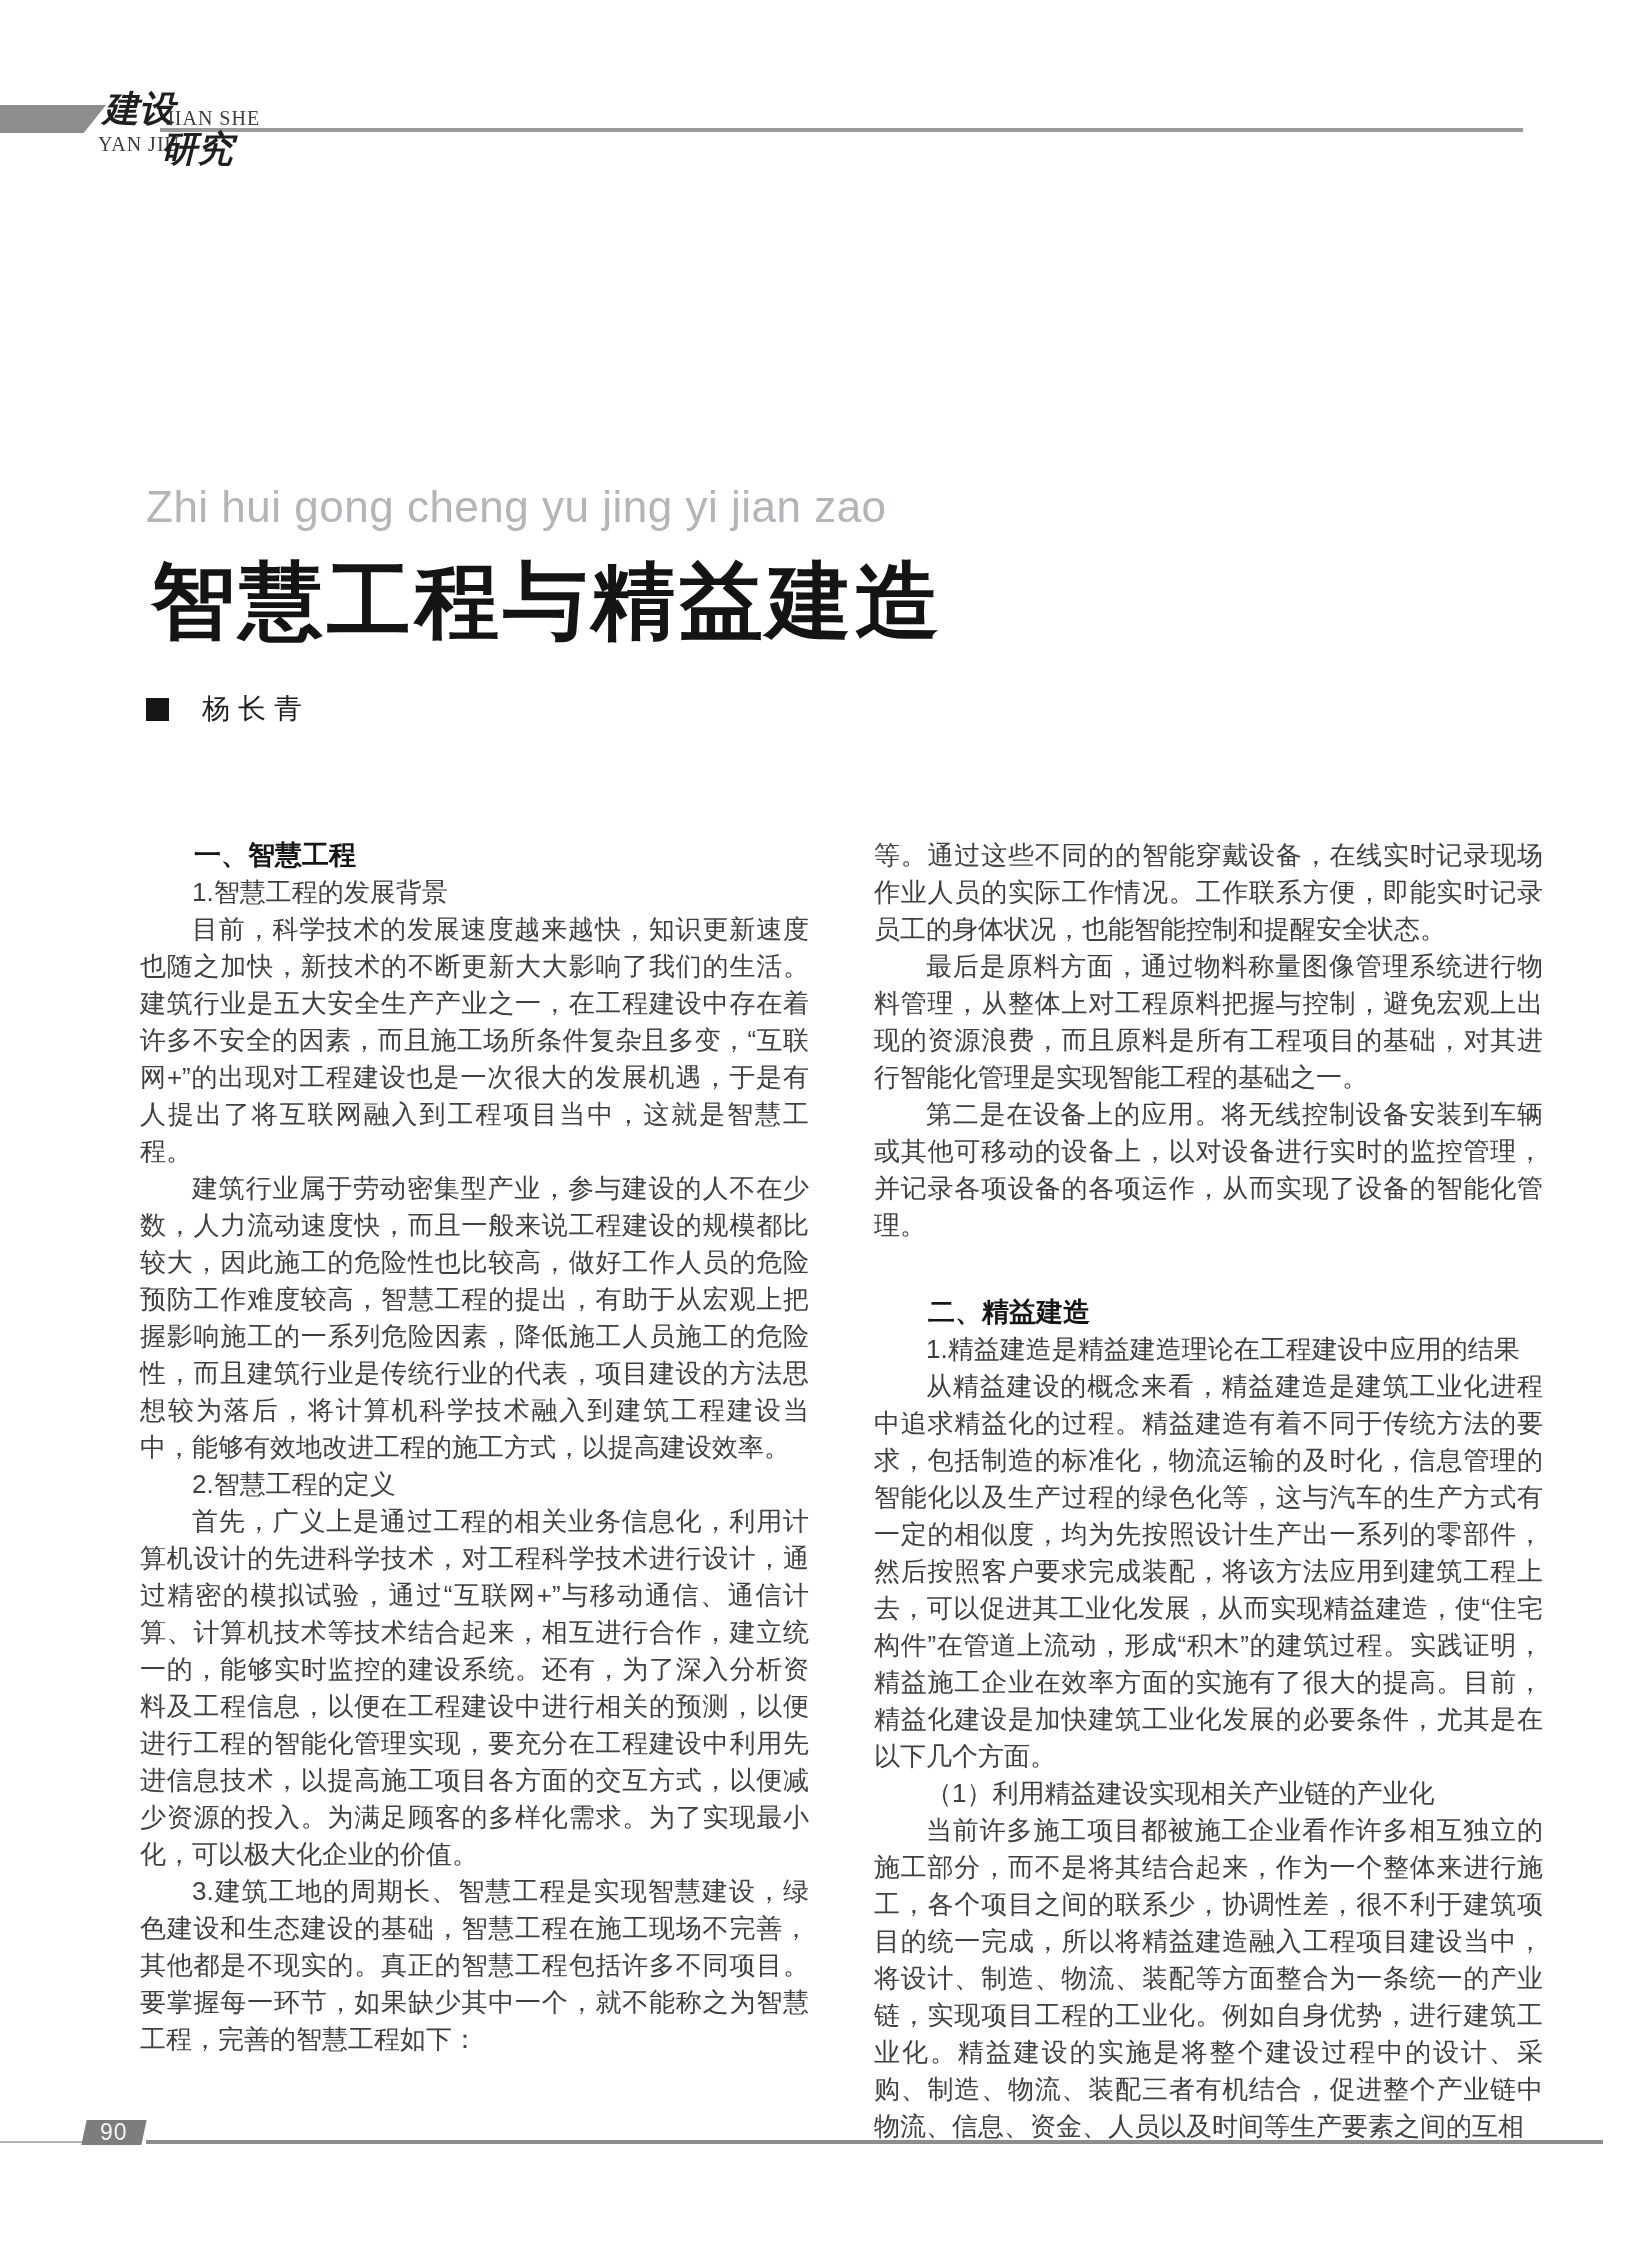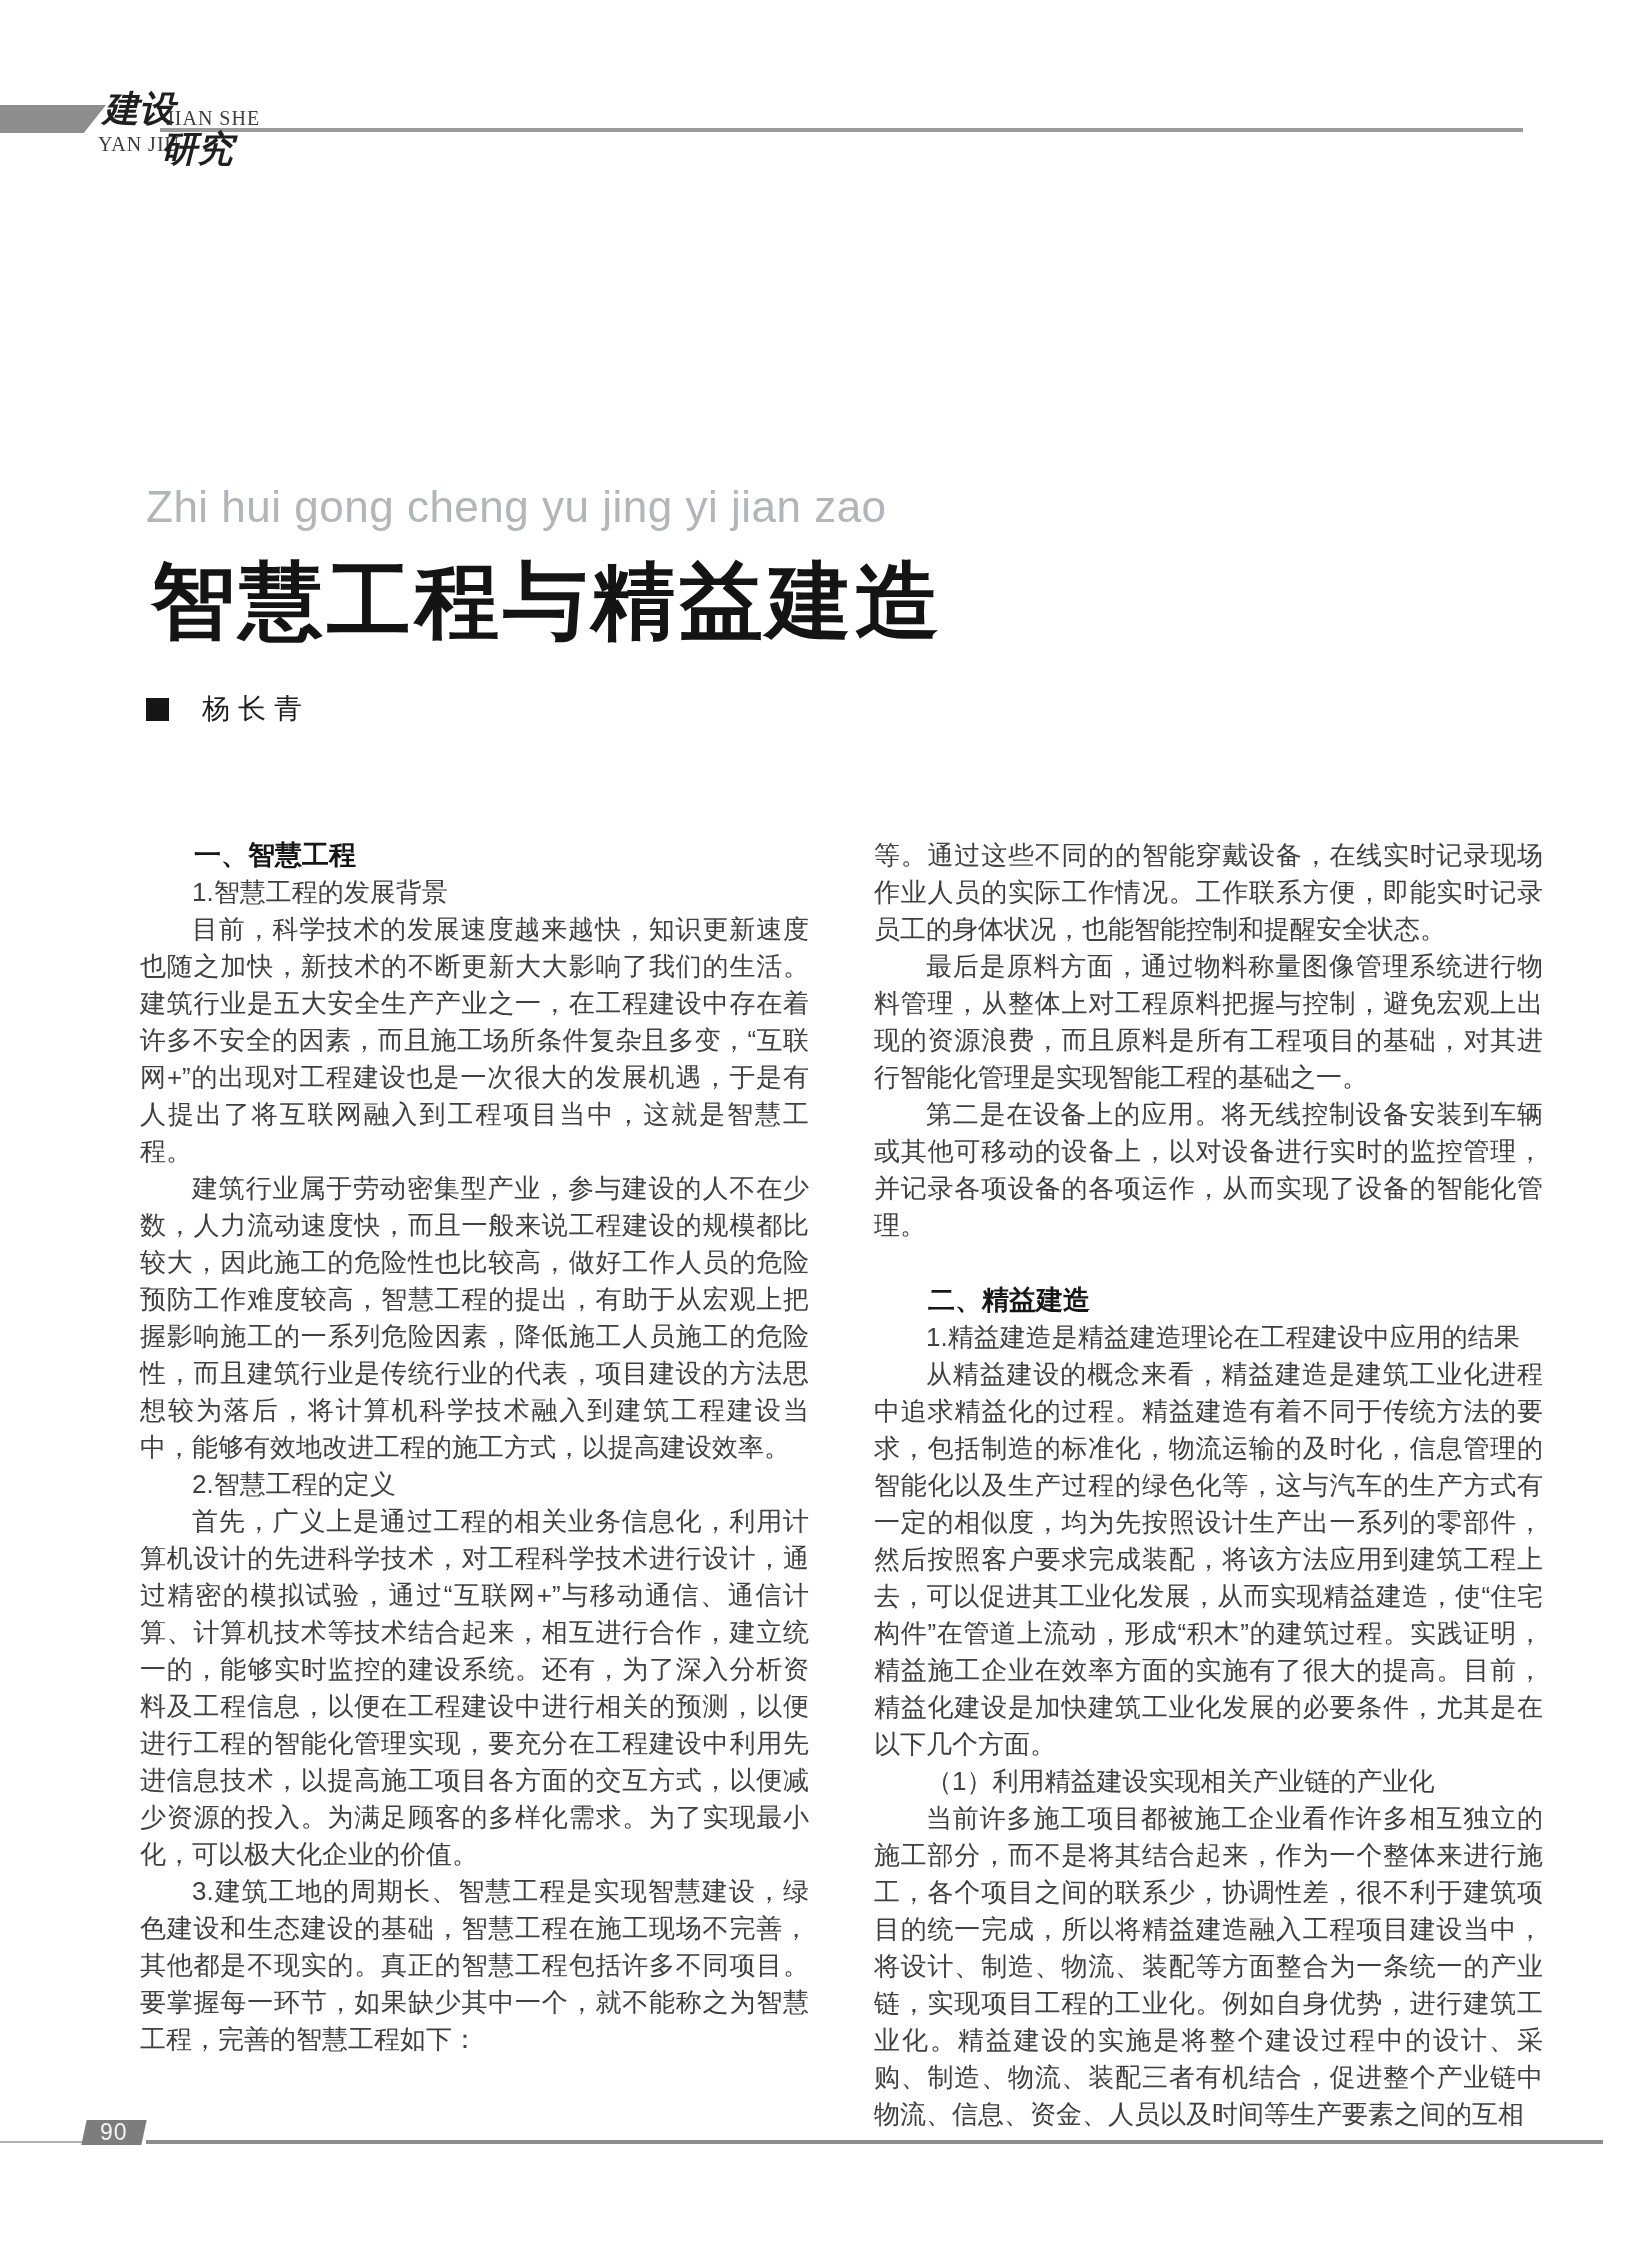"二、精益建造" .blk.heading { margin-top: 38px -> 50px }
